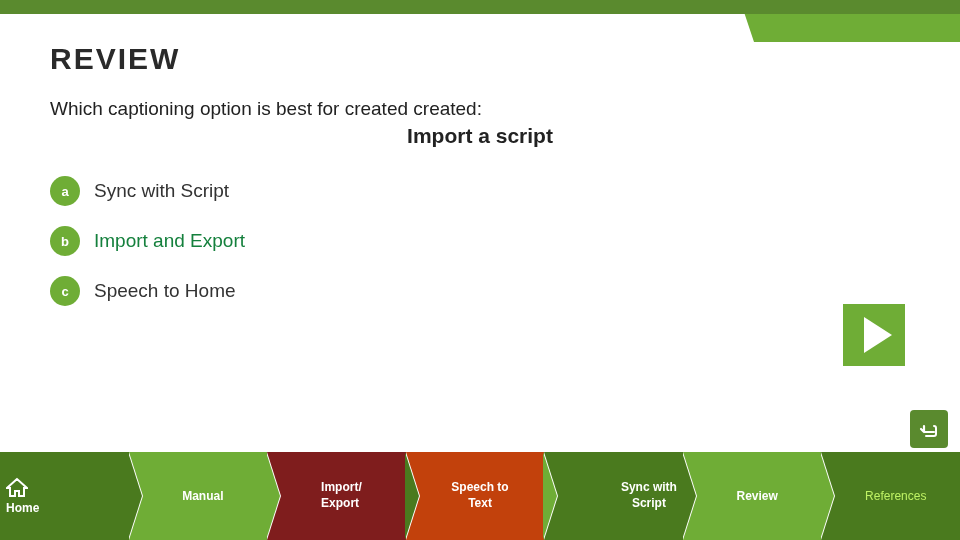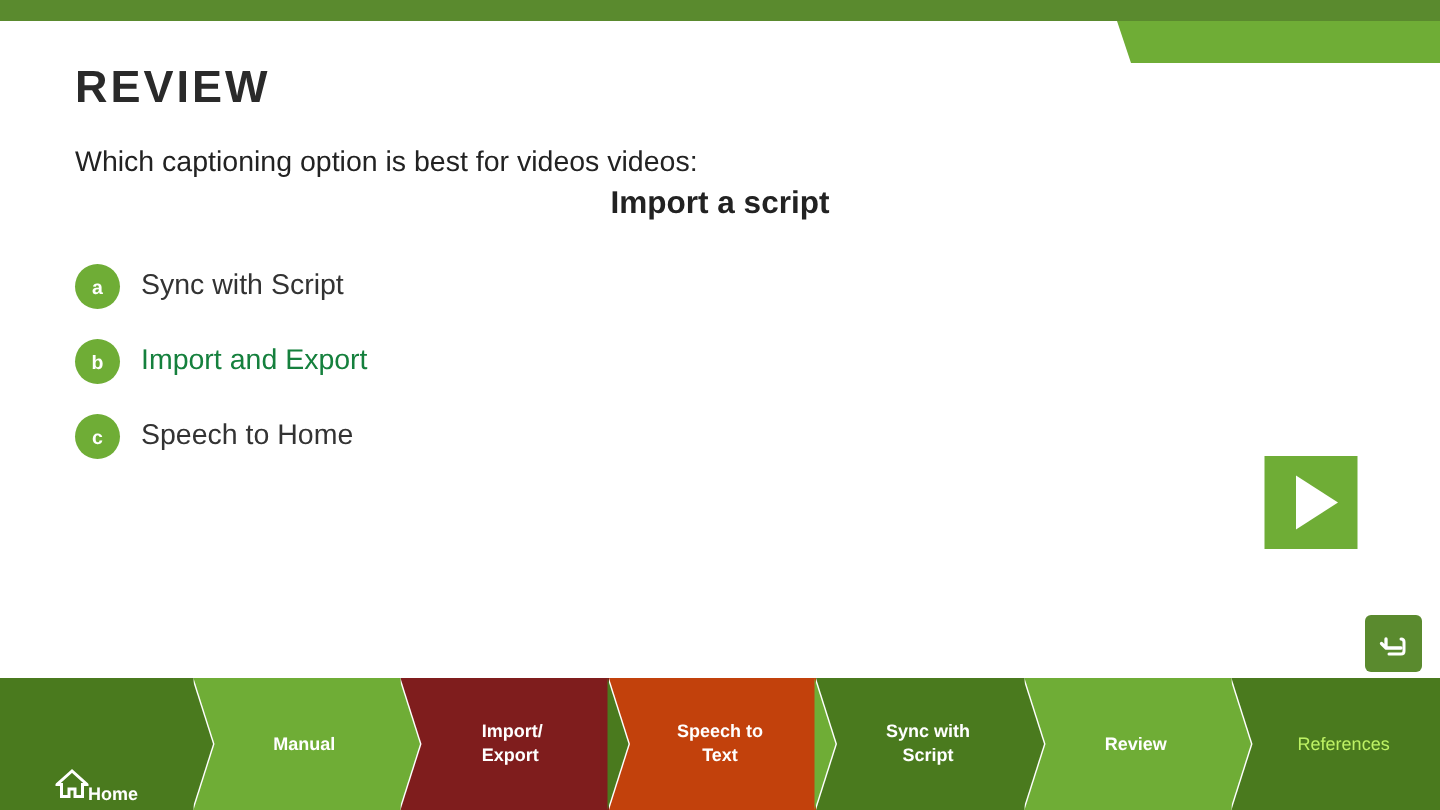"Which captioning option is best" p { text: videos videos -> created created }
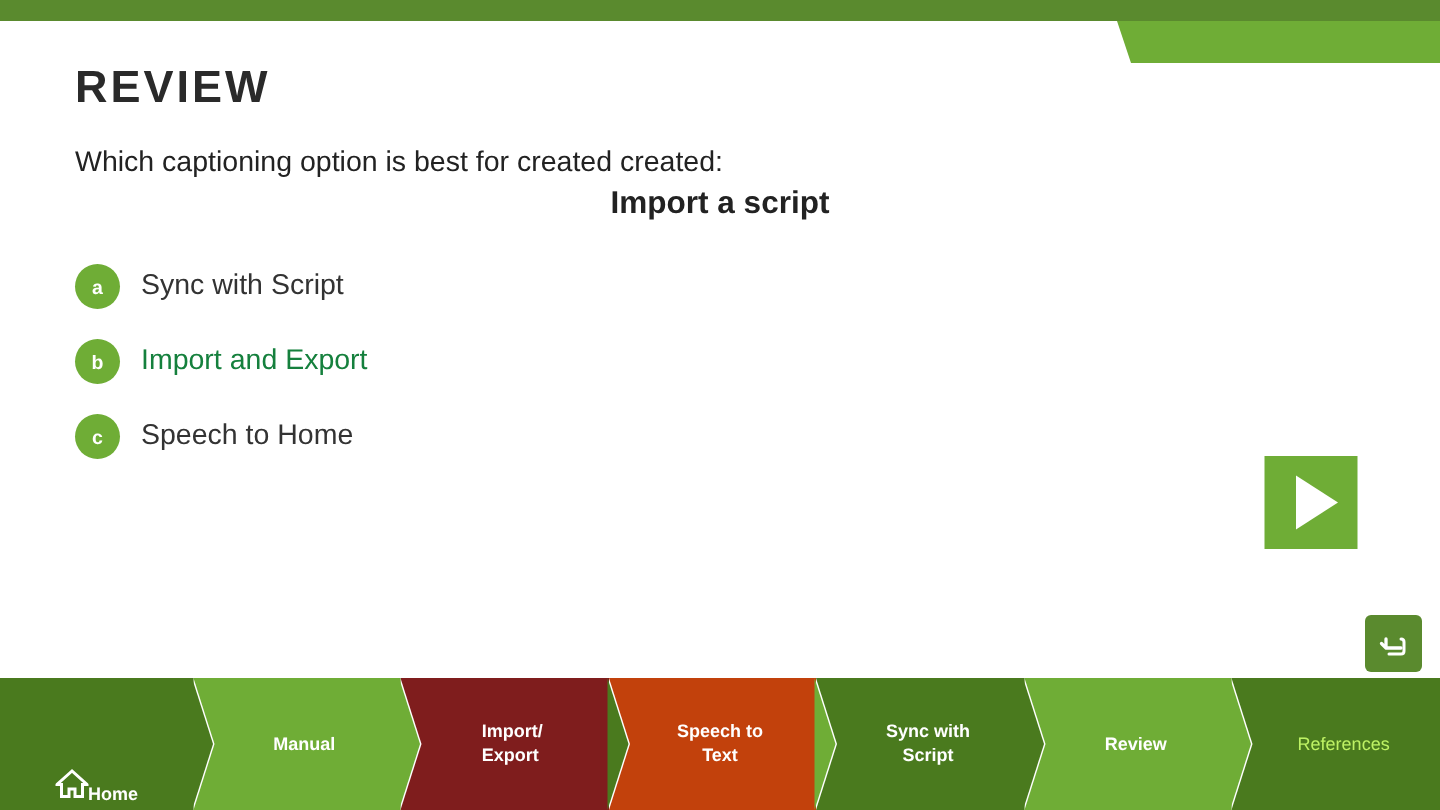"Sync with" div { align-items: center -> flex-end }
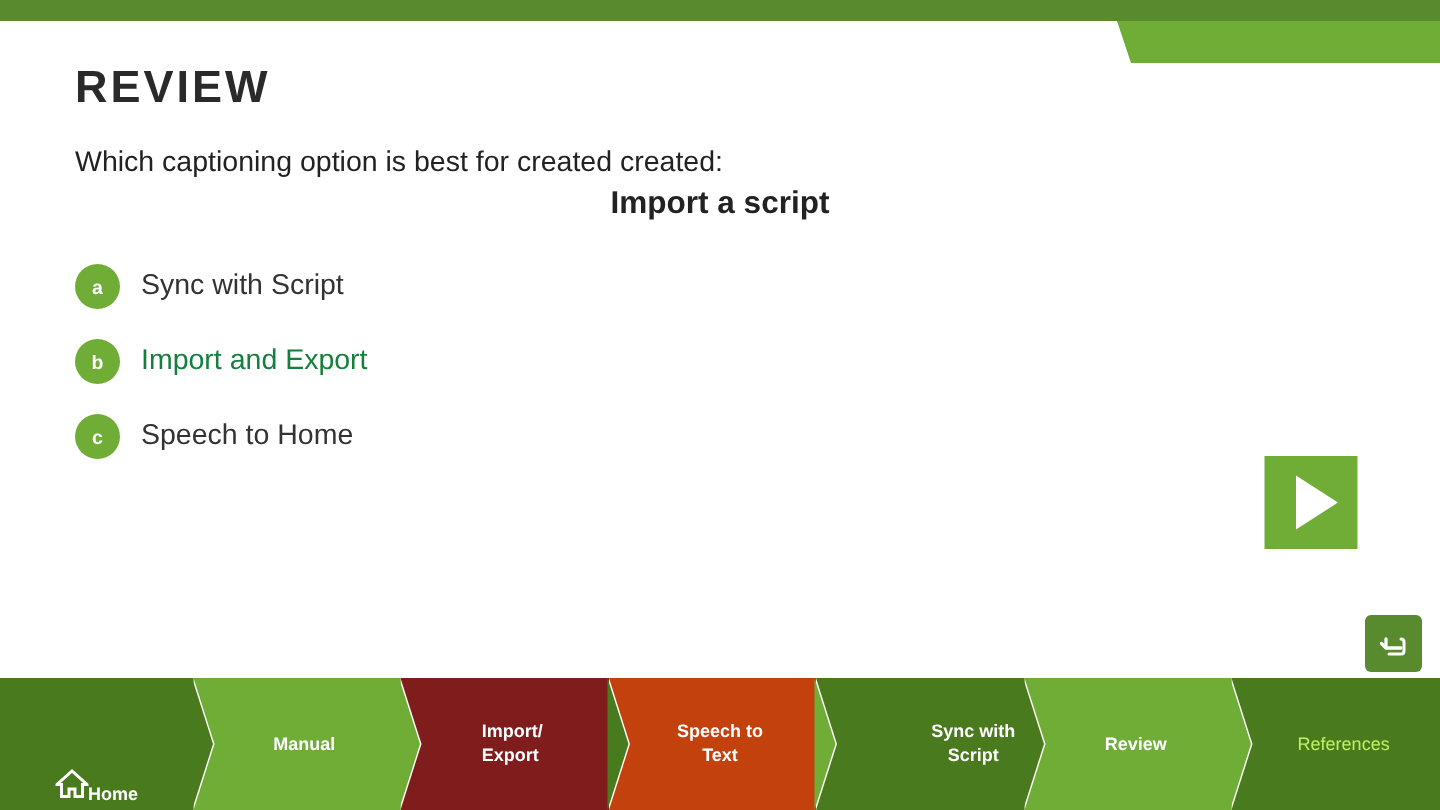"Home" div { align-items: flex-end -> flex-start; flex-direction: none -> column }
